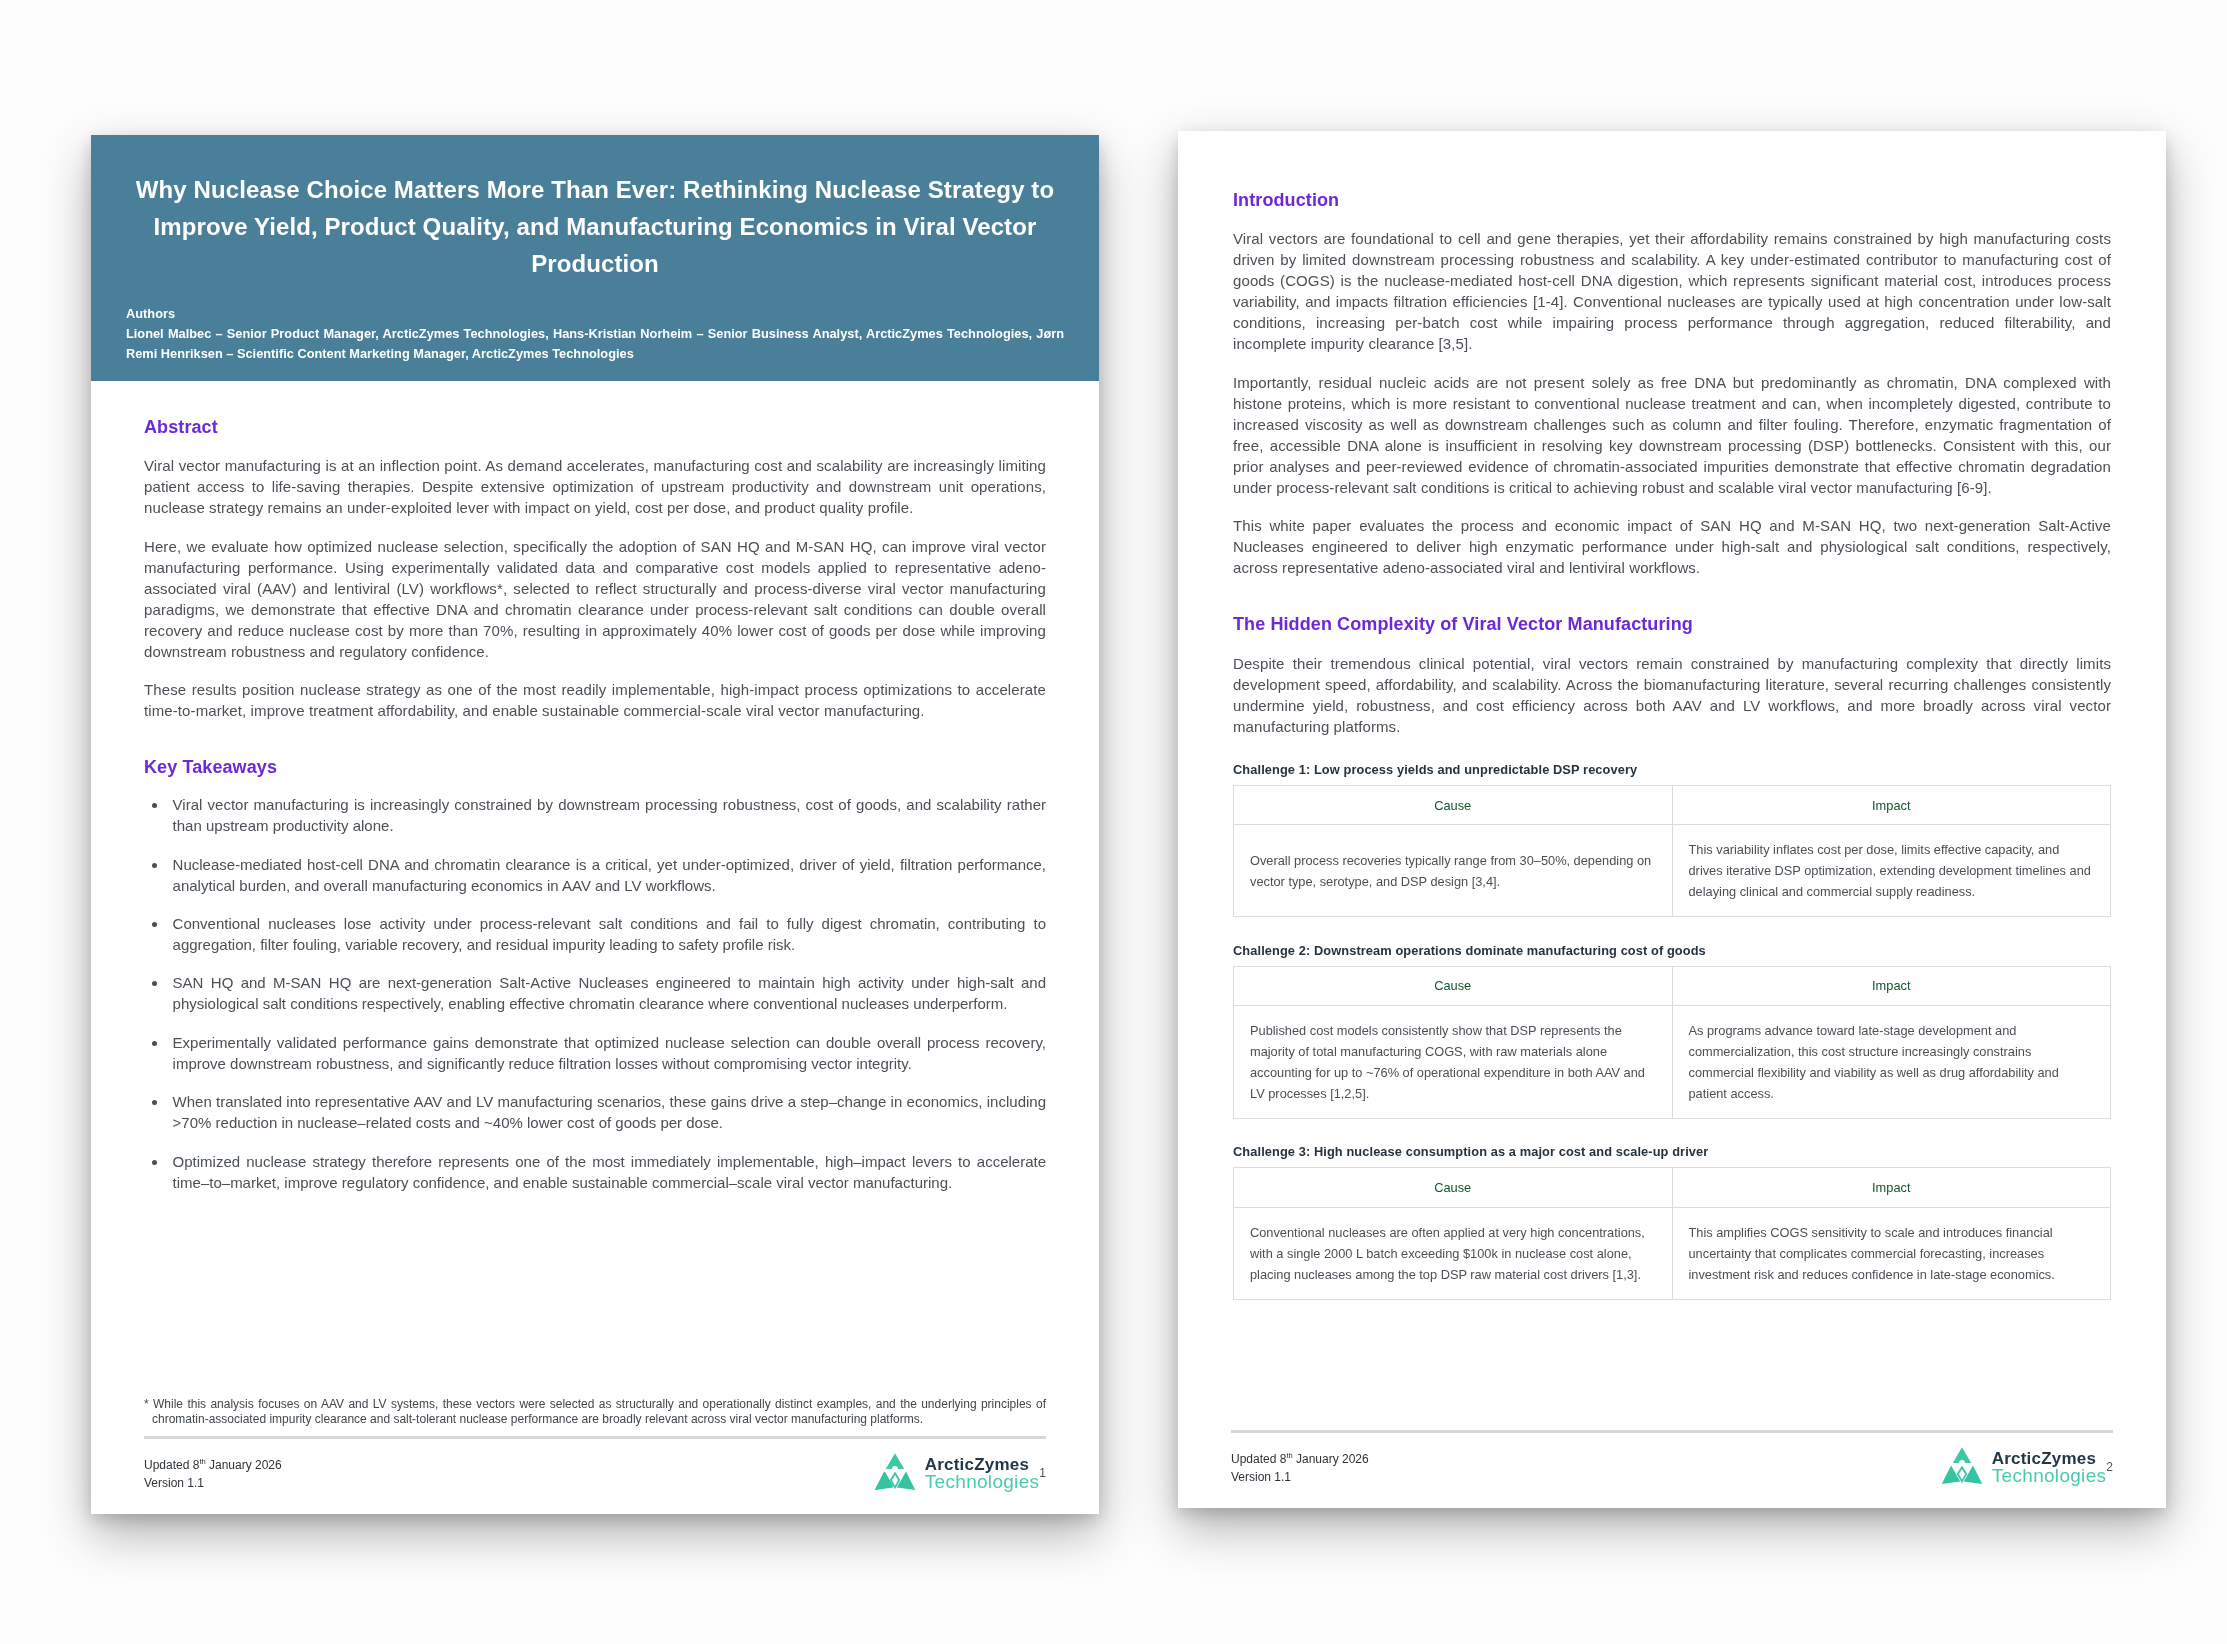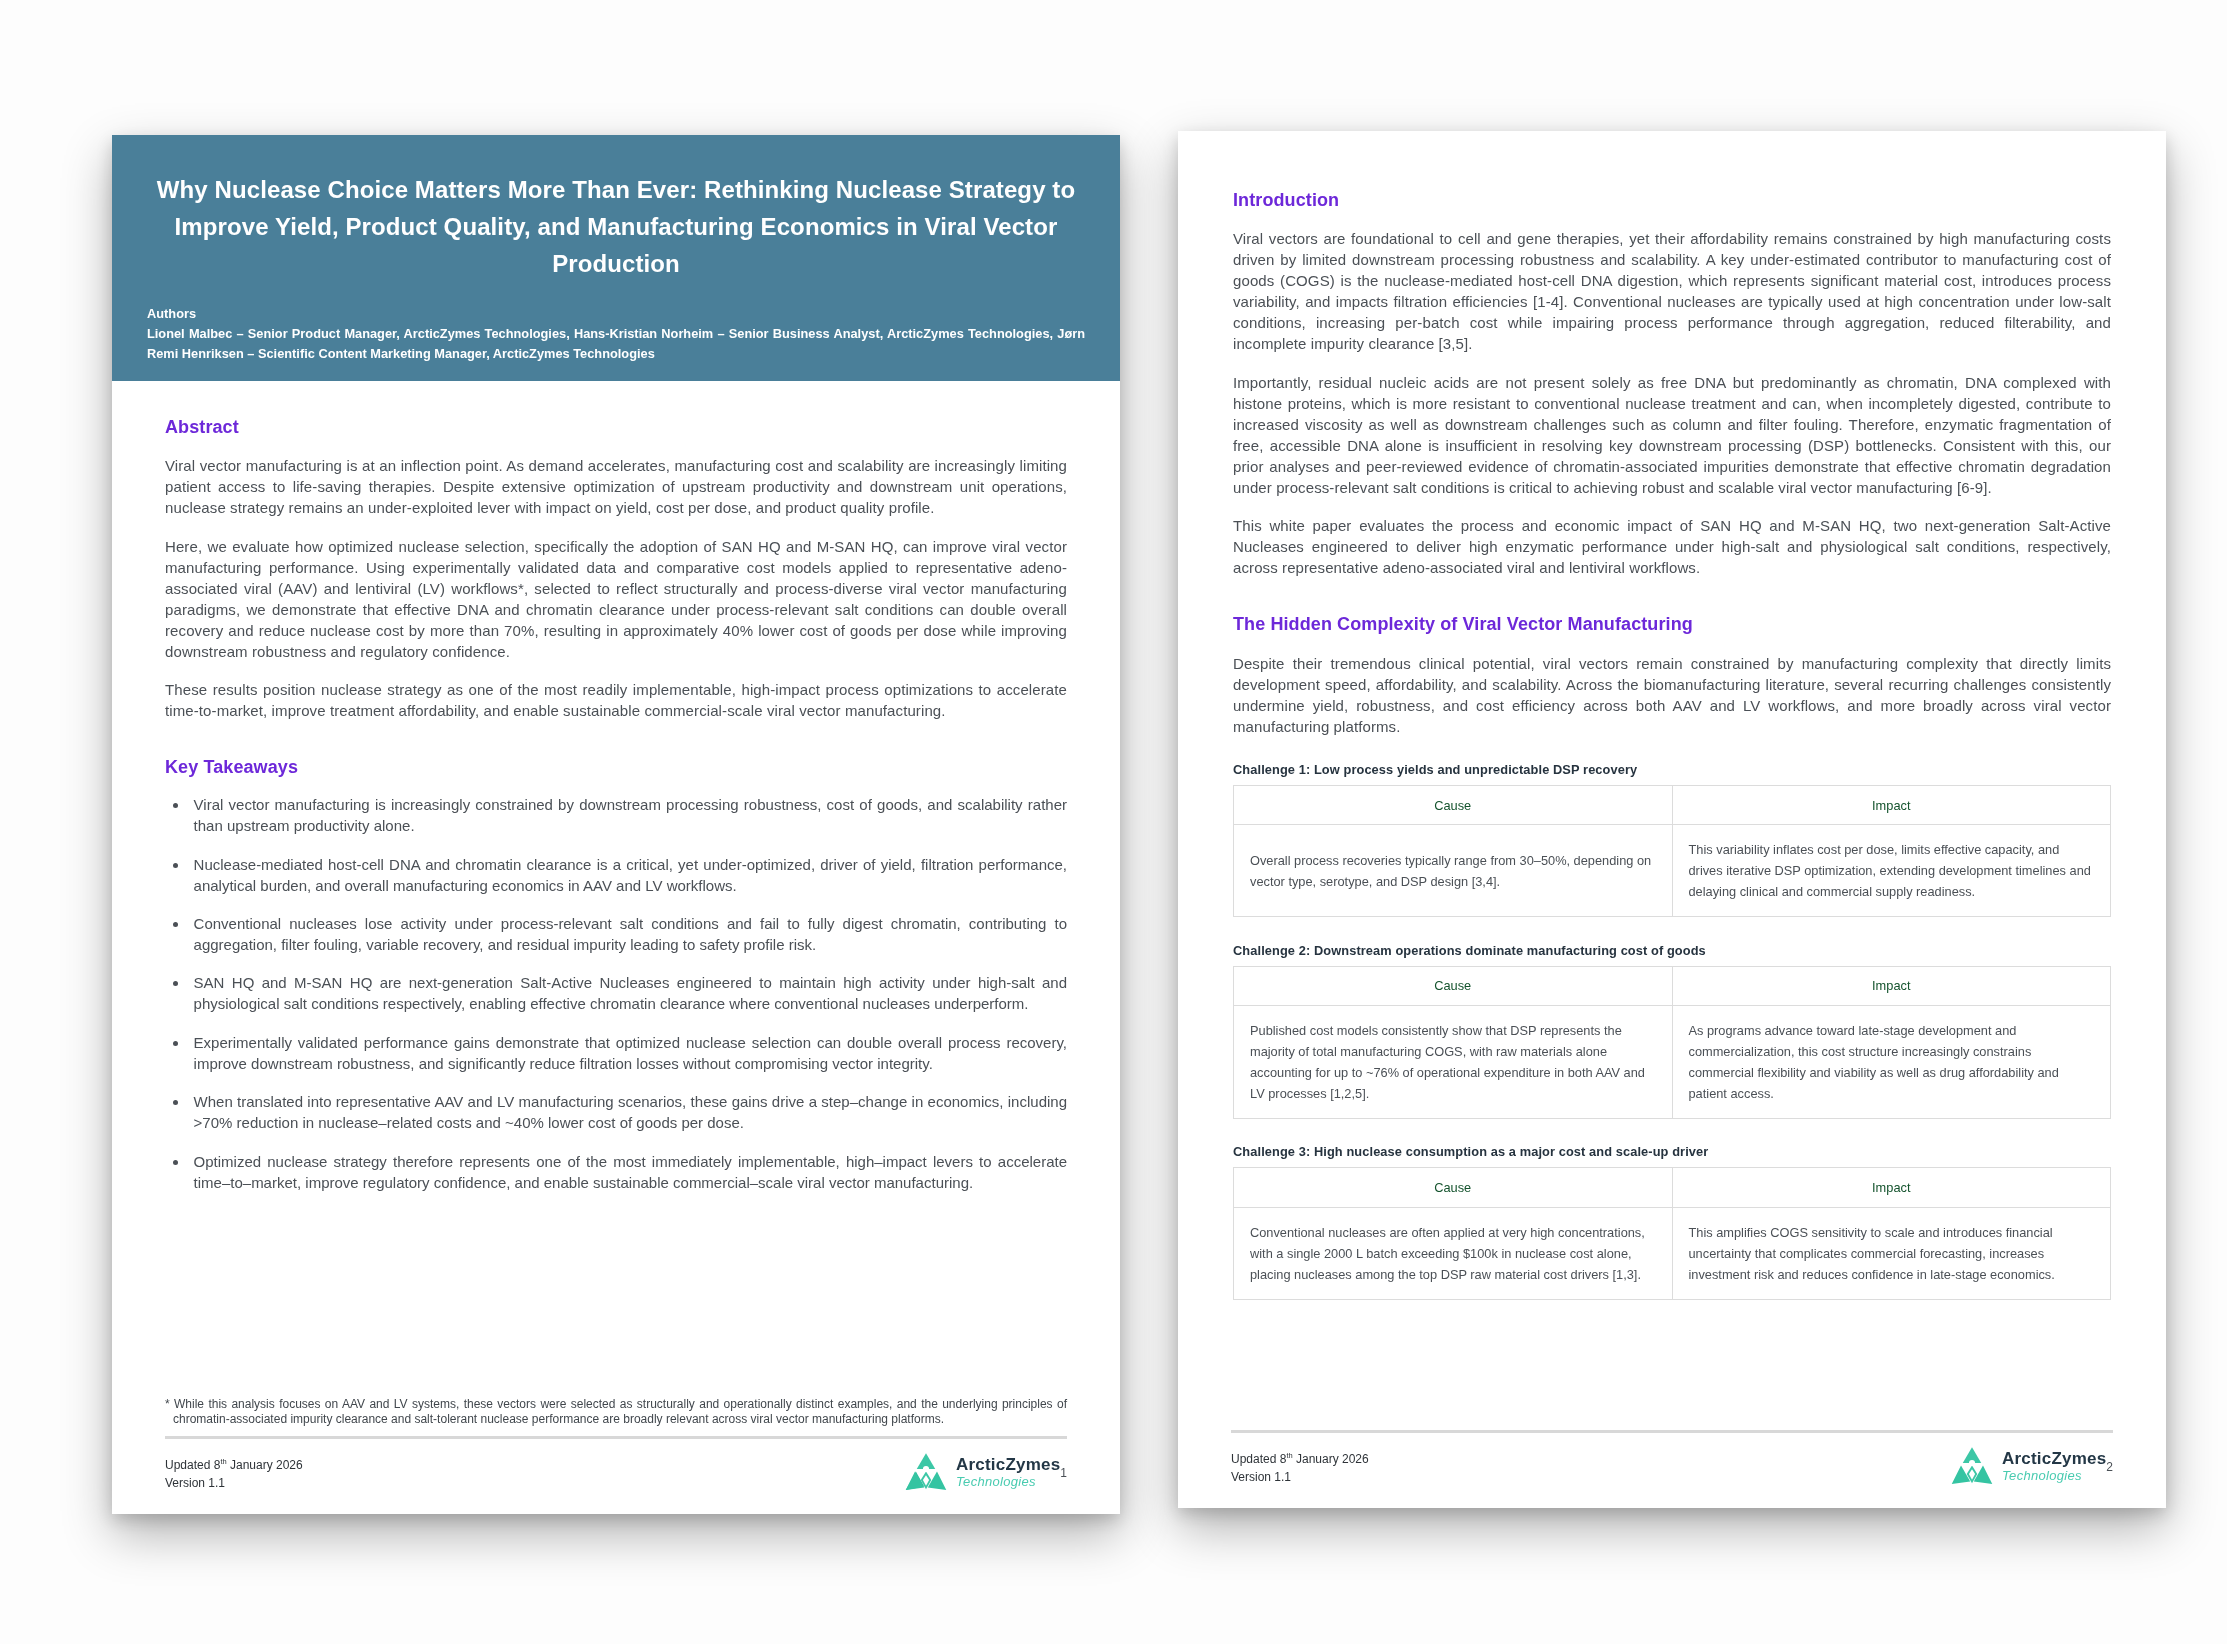"Why Nuclease Choice Matters More" .page-left { left: 112px -> 91px }
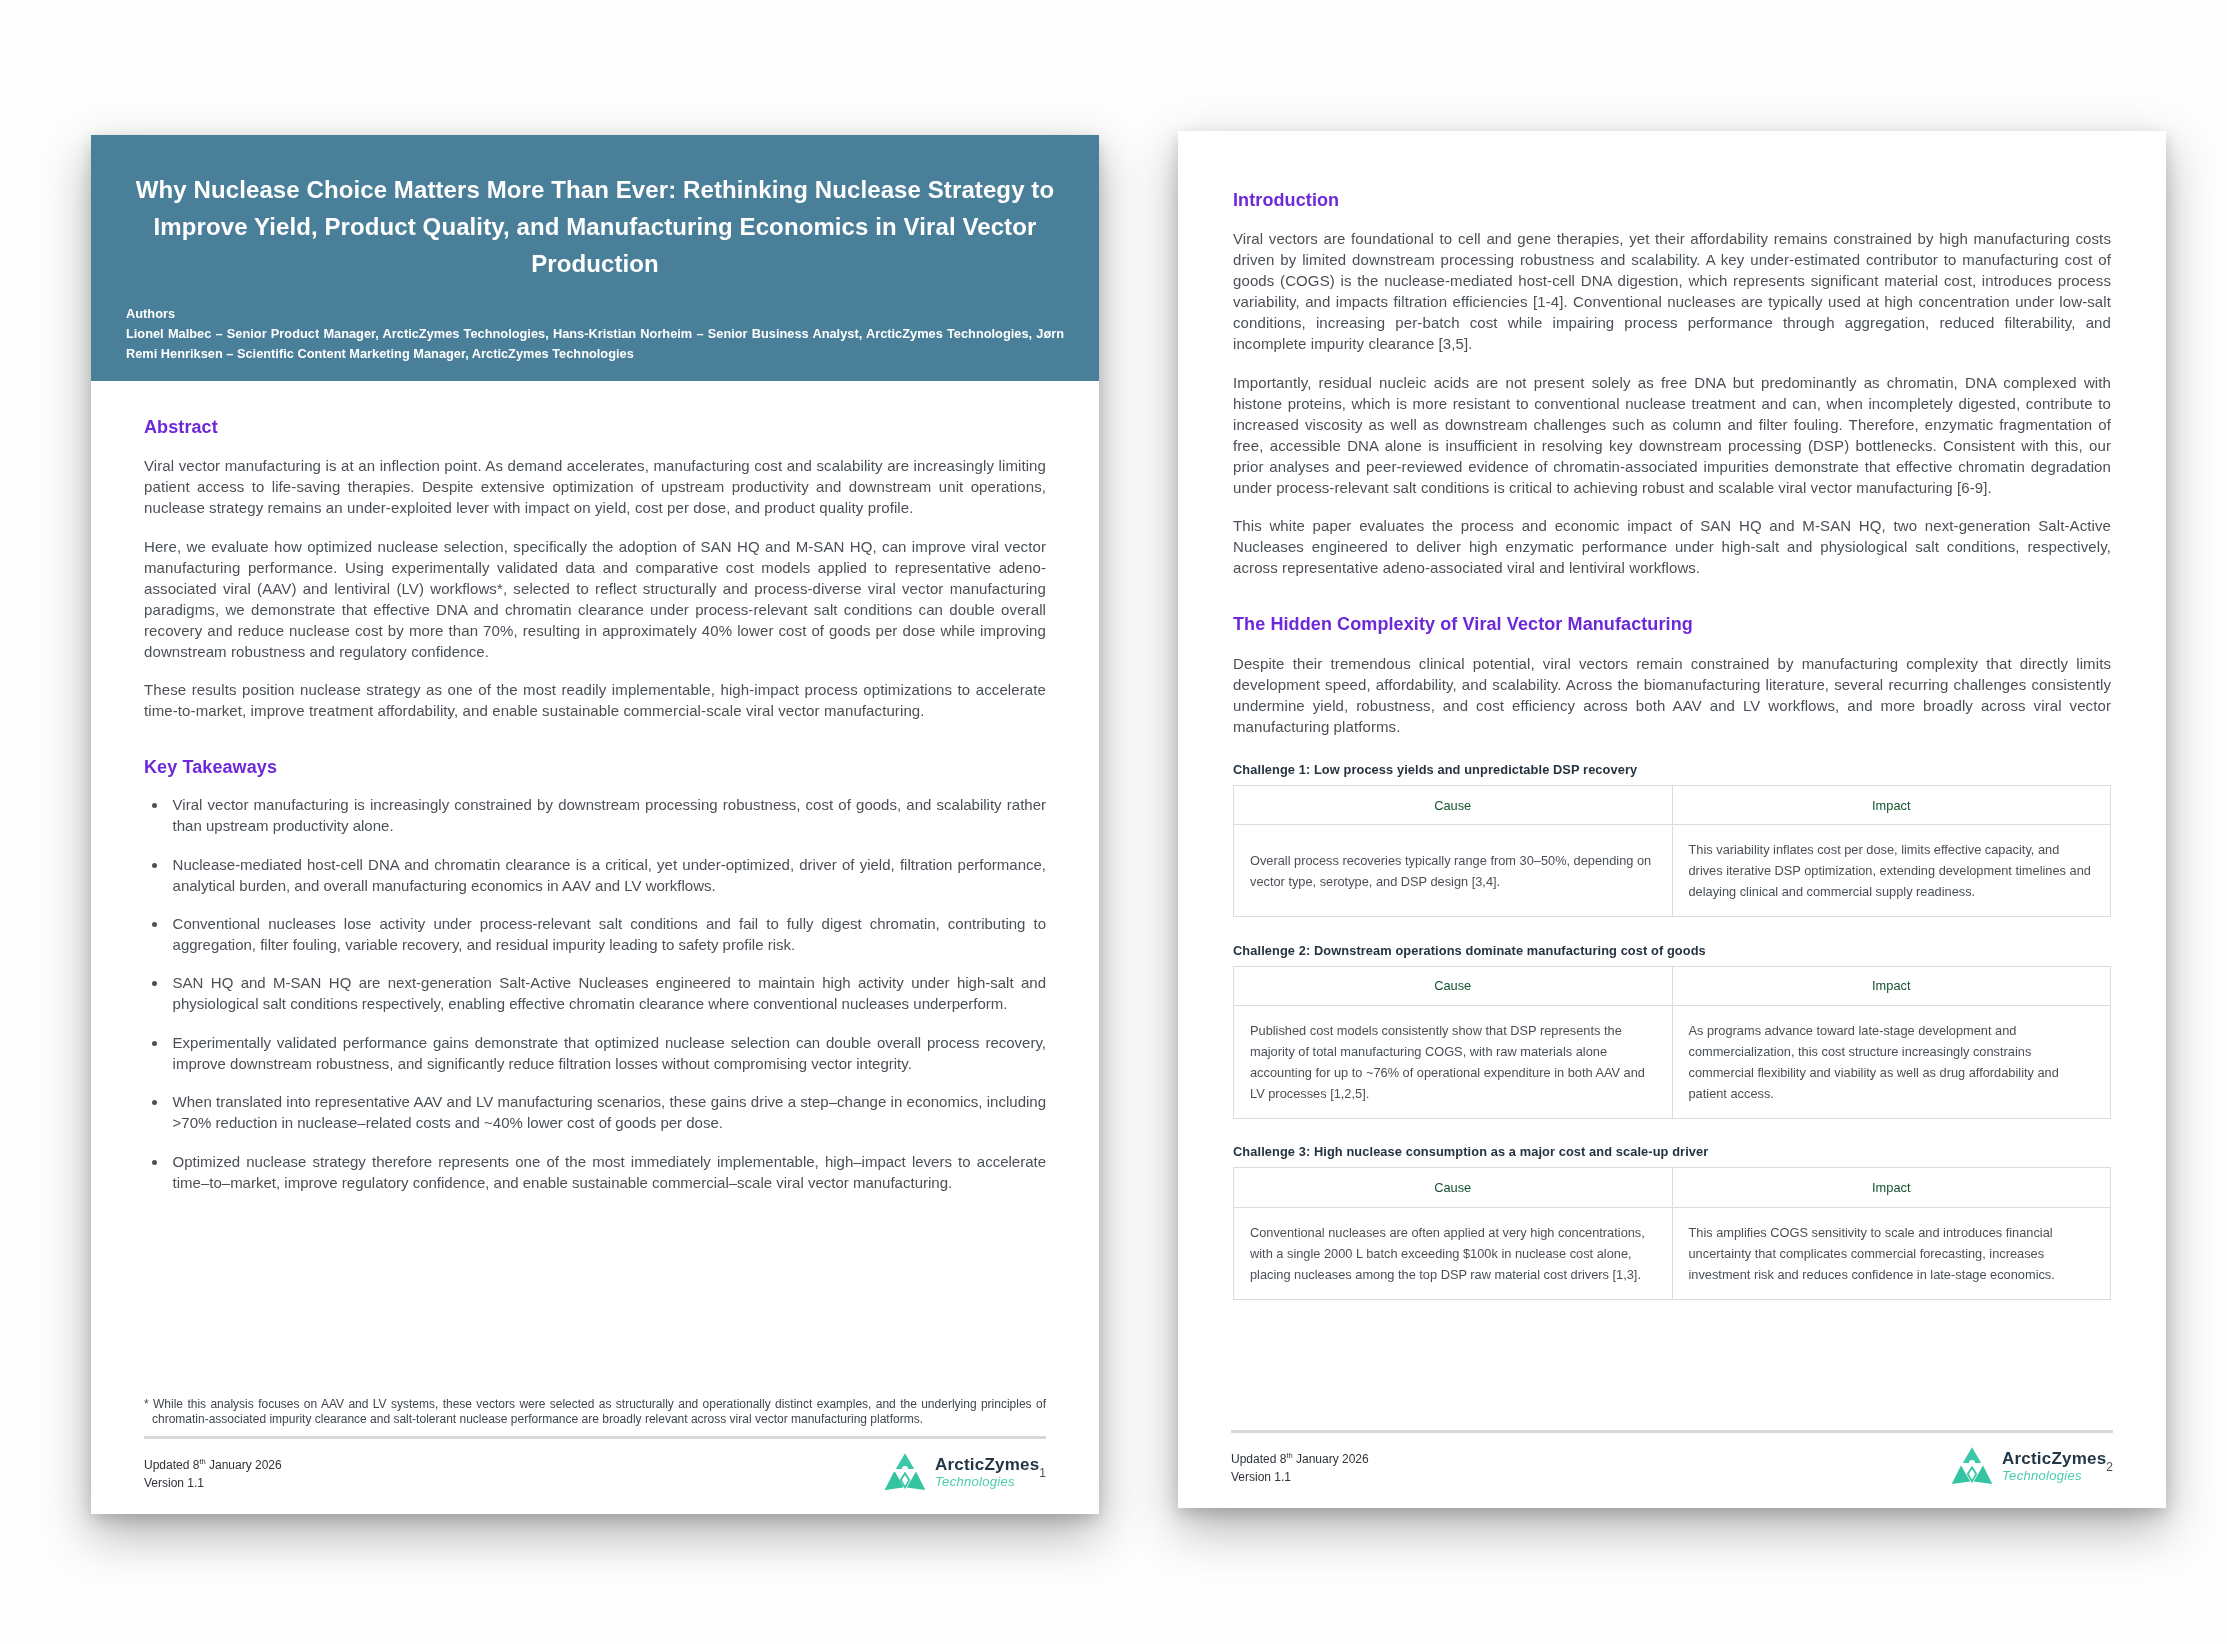"Technologies" .wordmark .bottom { font-size: 13px -> 19px; font-style: italic -> none }
